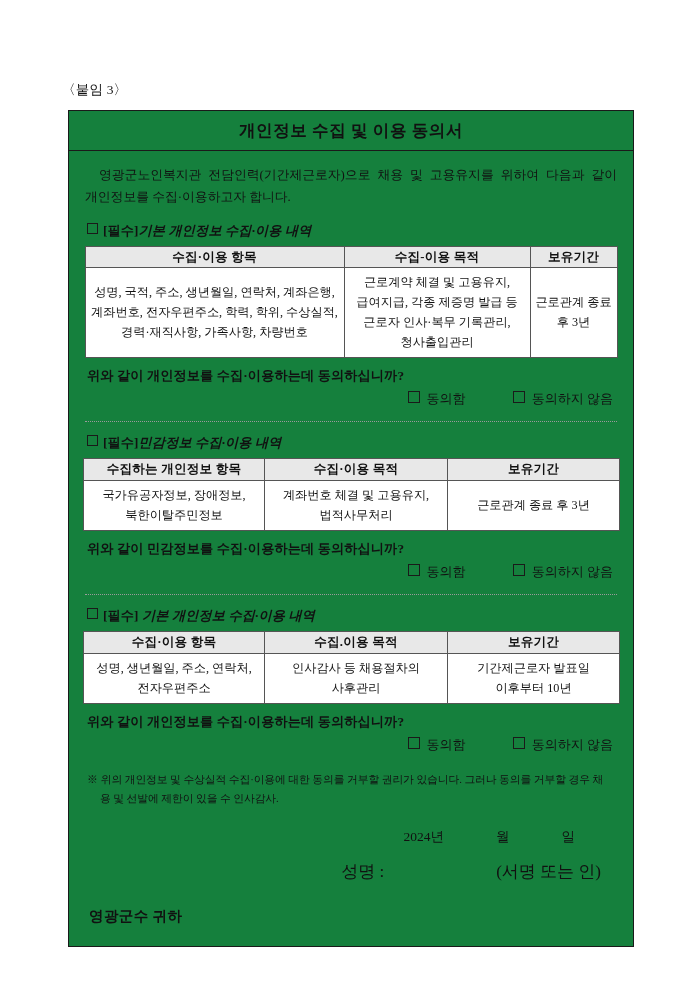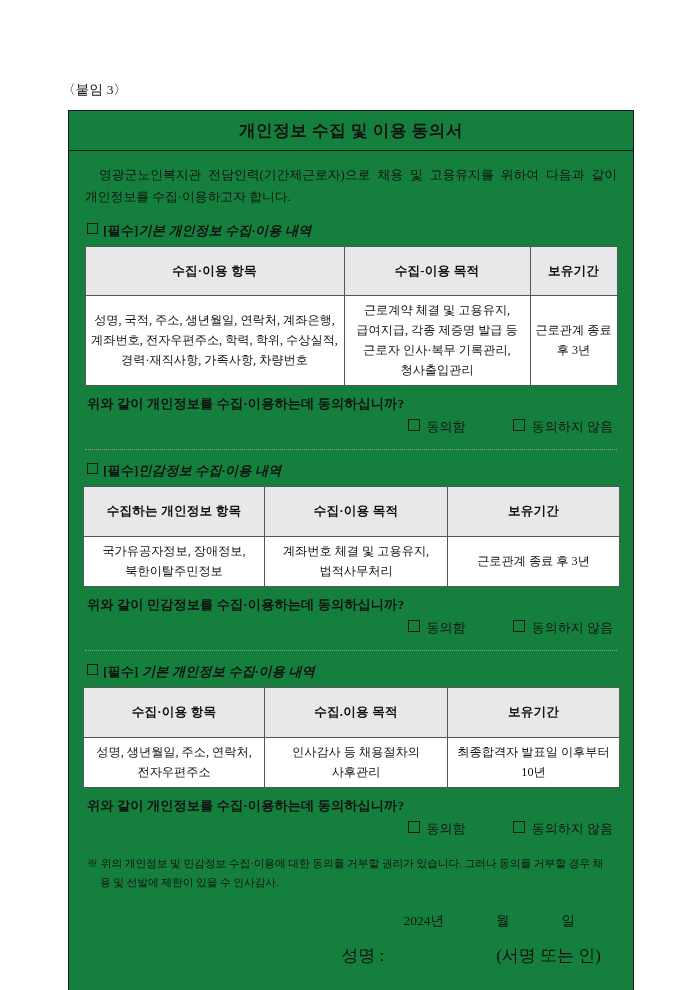"수집·이용 항목" table.info th { padding: 14px 4px -> 0 4px }
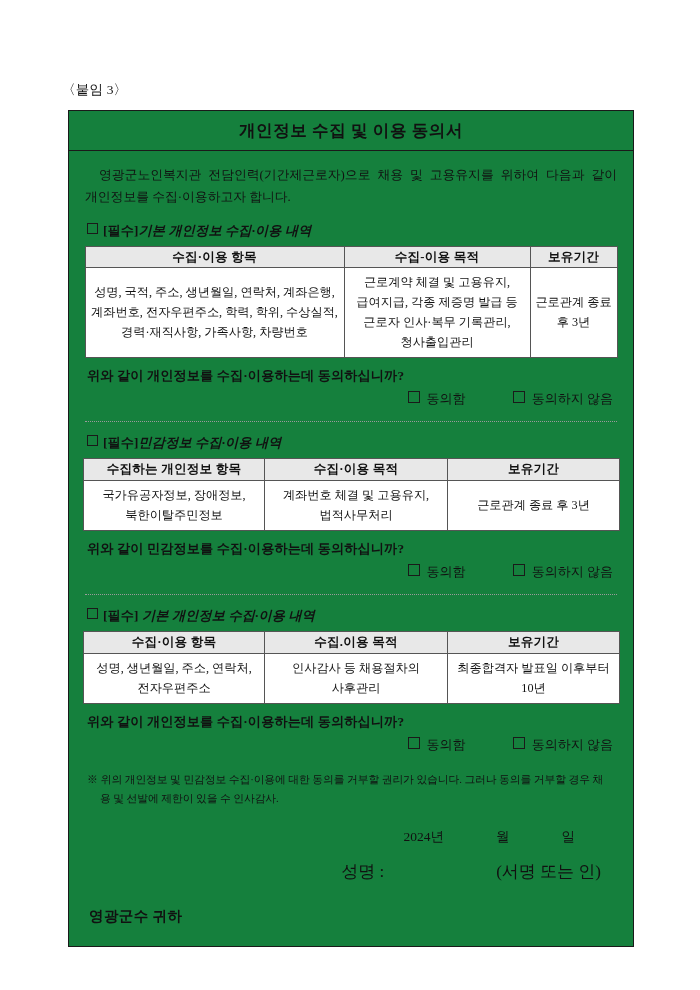"최종합격자 발표일 이후부터 10년" td { text: 최종합격자 -> 기간제근로자 }
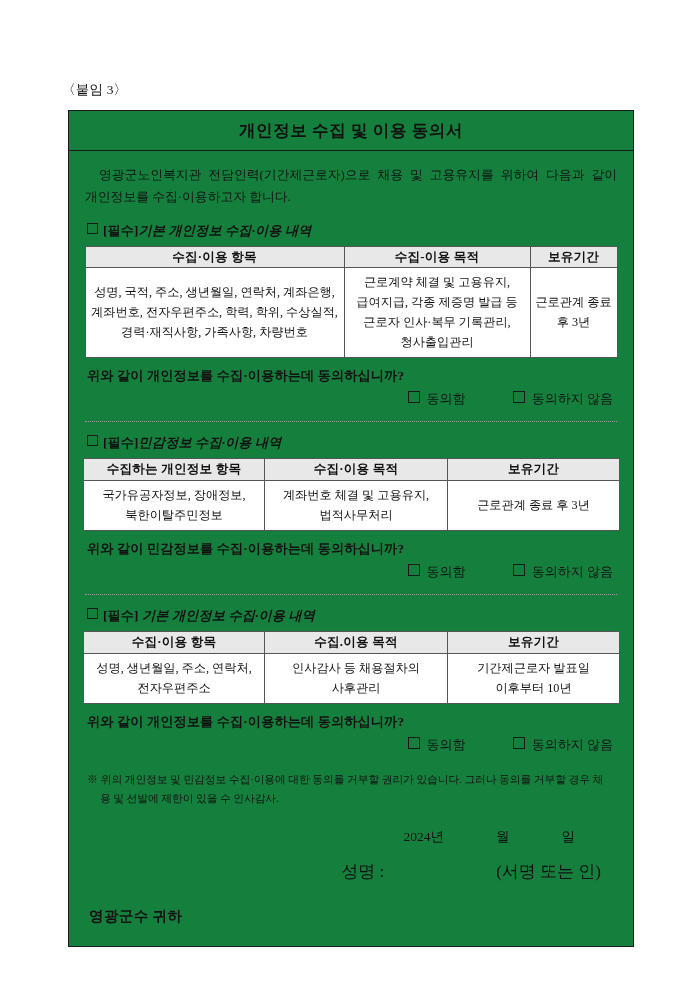"위의 개인정보 및 민감정보 수집·이용에" span { text: 민감정보 -> 수상실적 }
